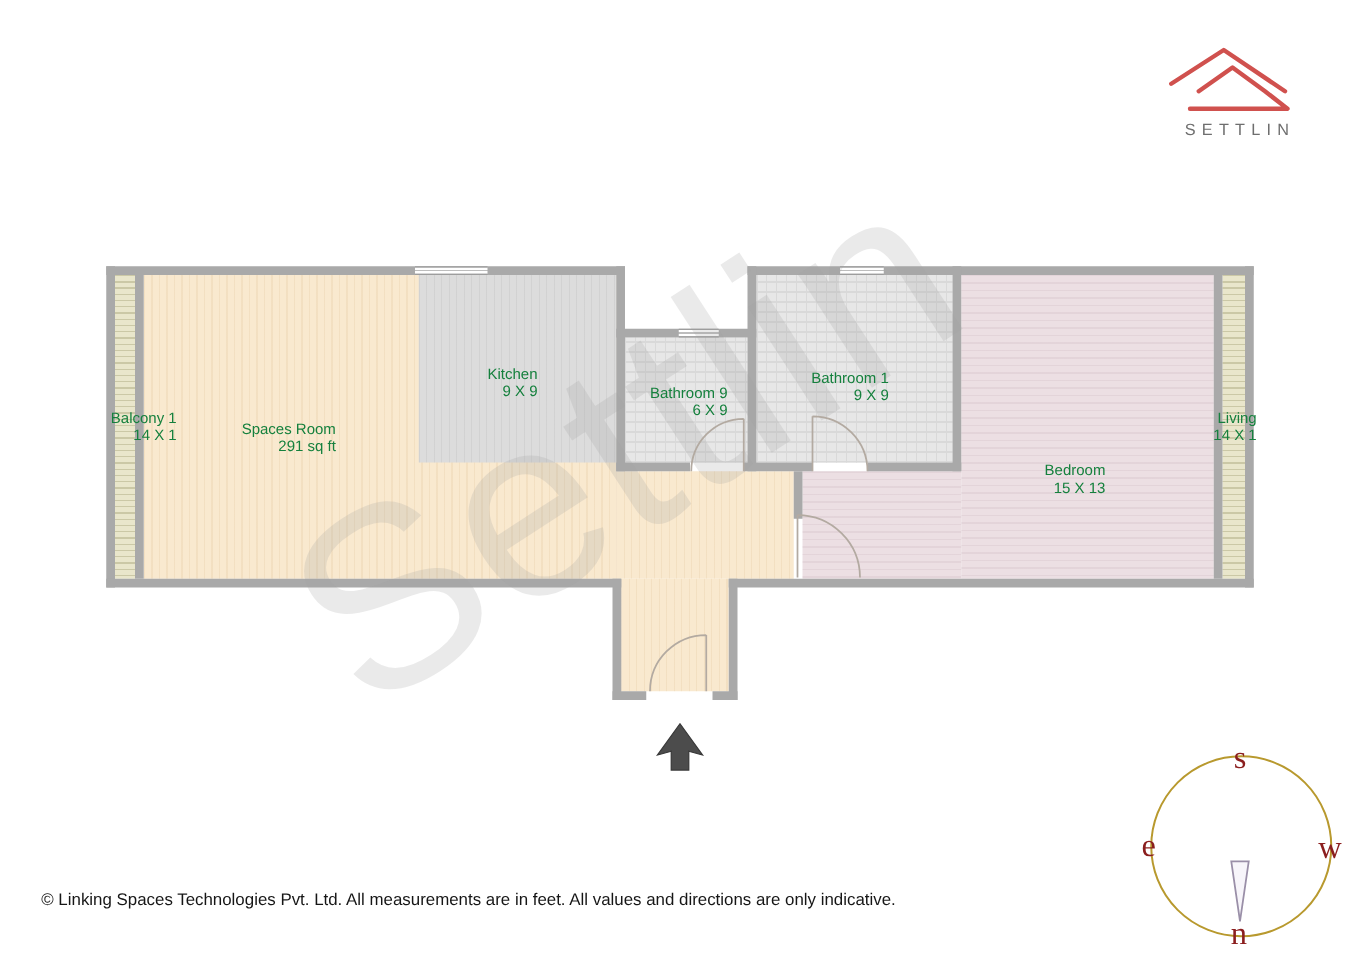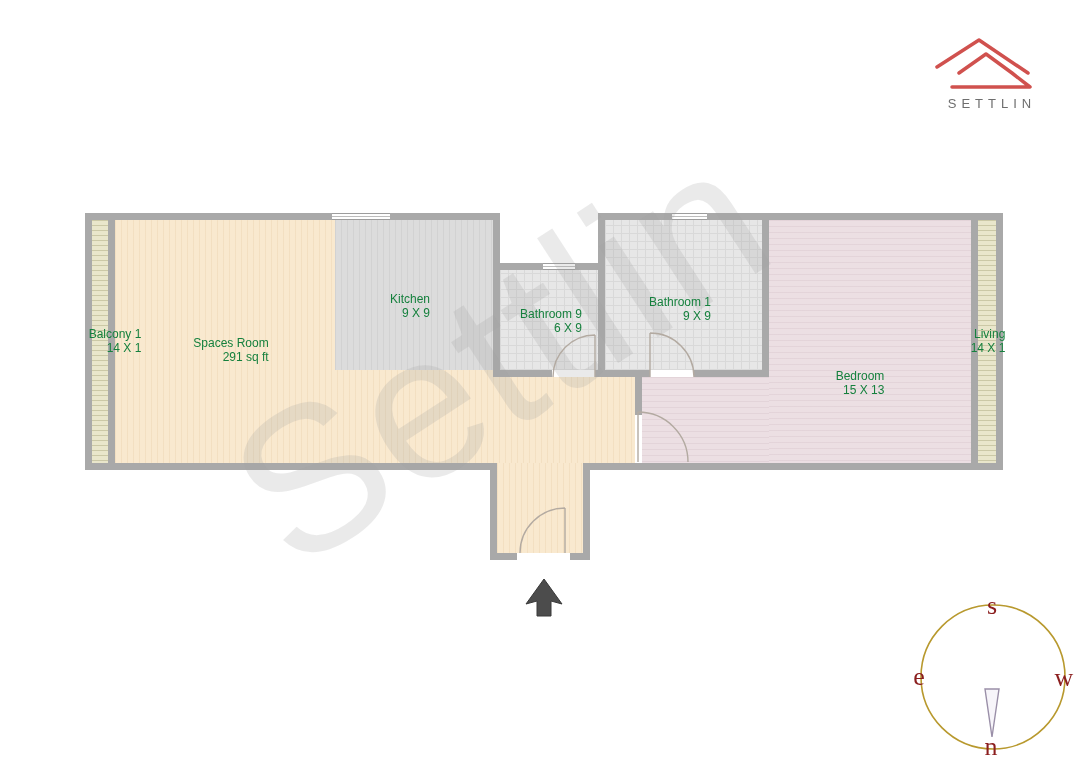"© Linking Spaces Technologies Pvt." div.footer { html: none -> <div>© Linking Spaces Technologies Pvt. Ltd. All measurements are in feet. All values and directions are only indicative.</div> }
